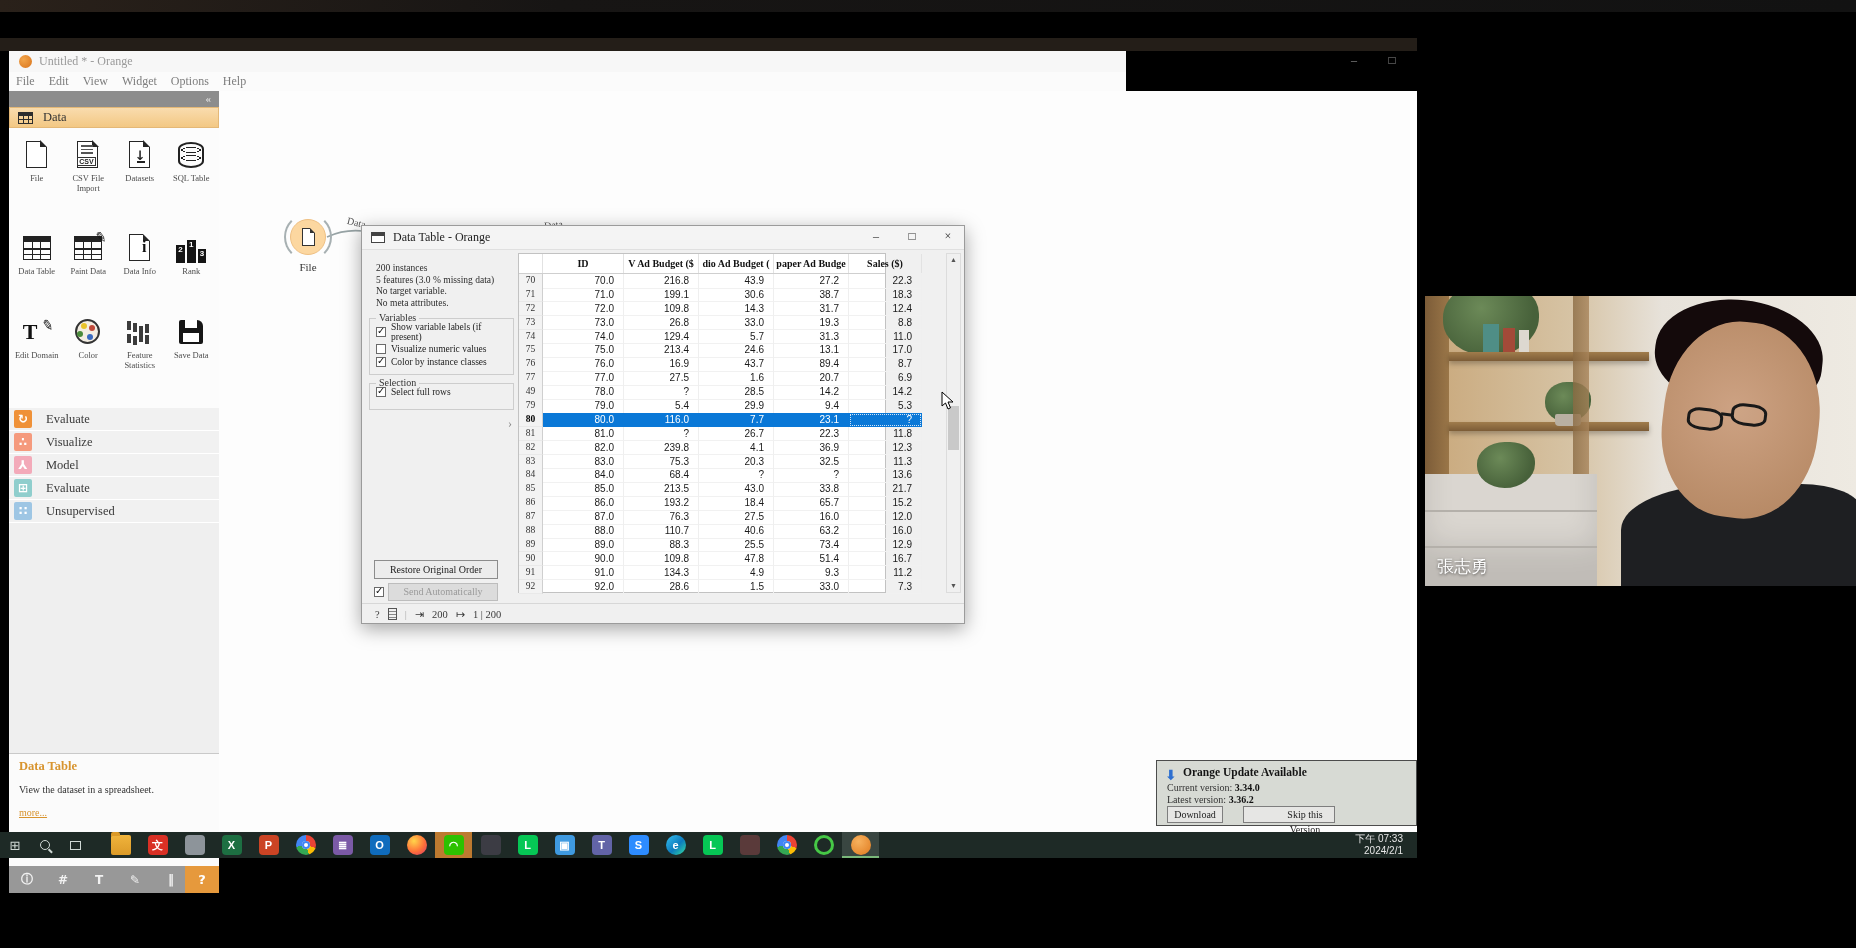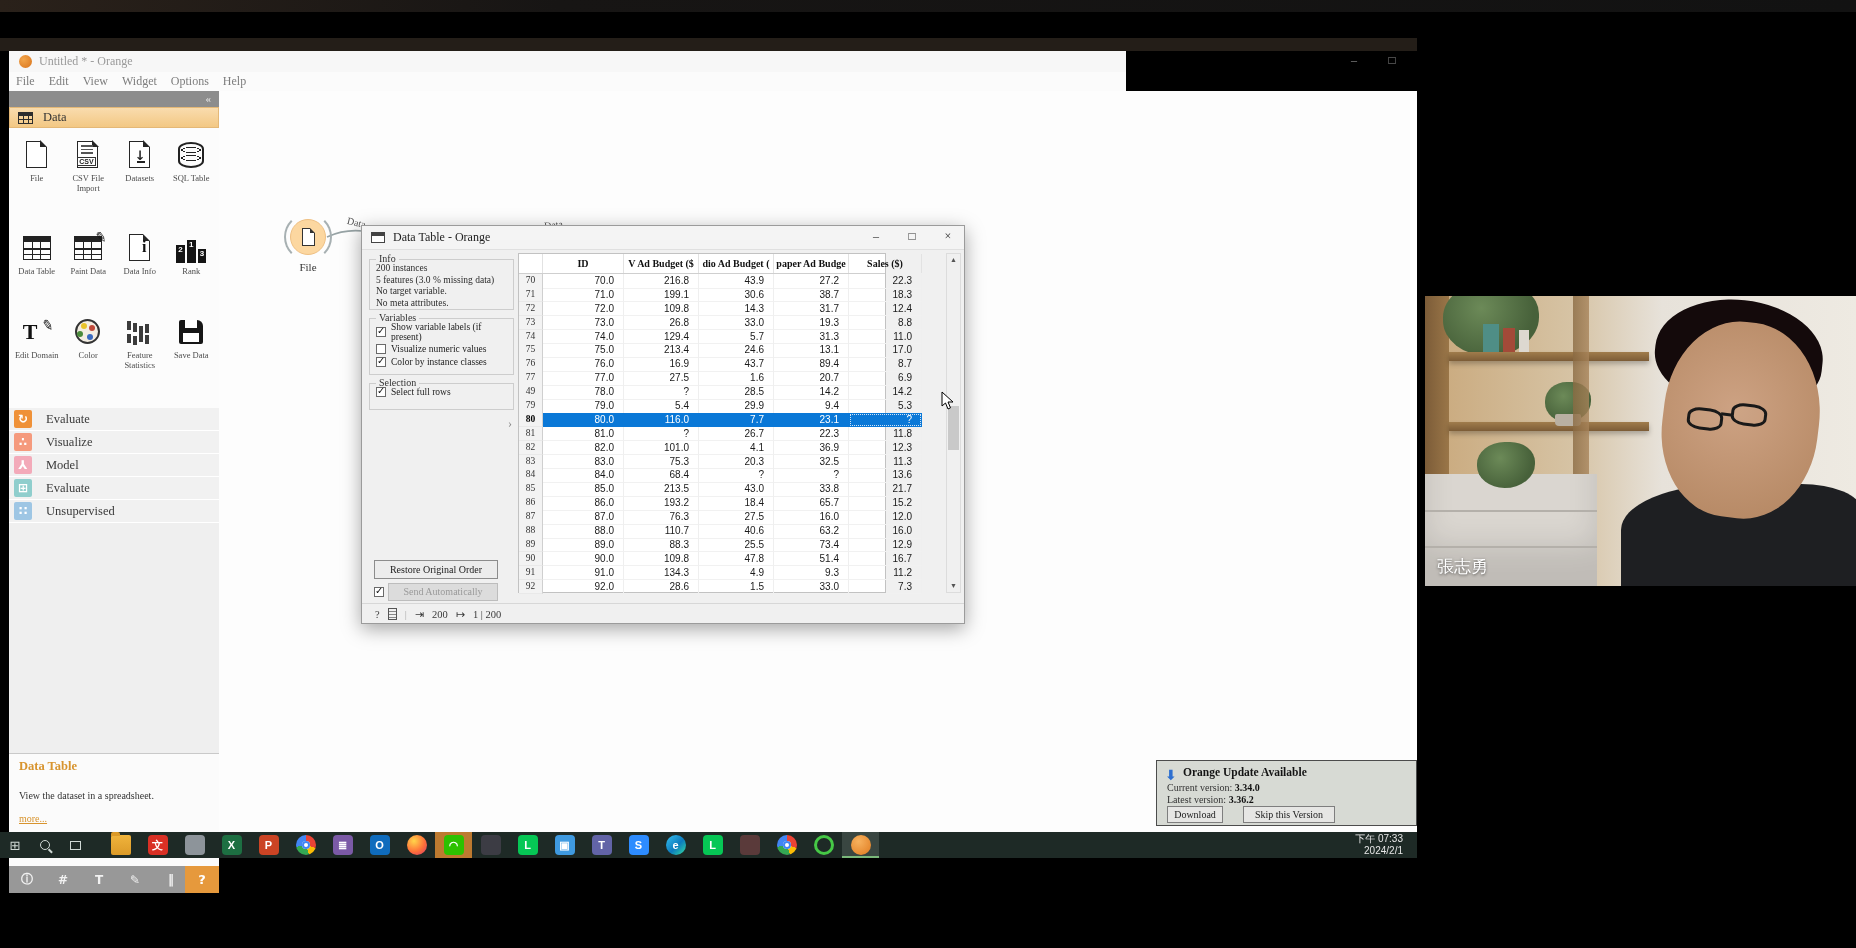"Info" div.grp { html: <div> <span>Info</span> </div> -> none }
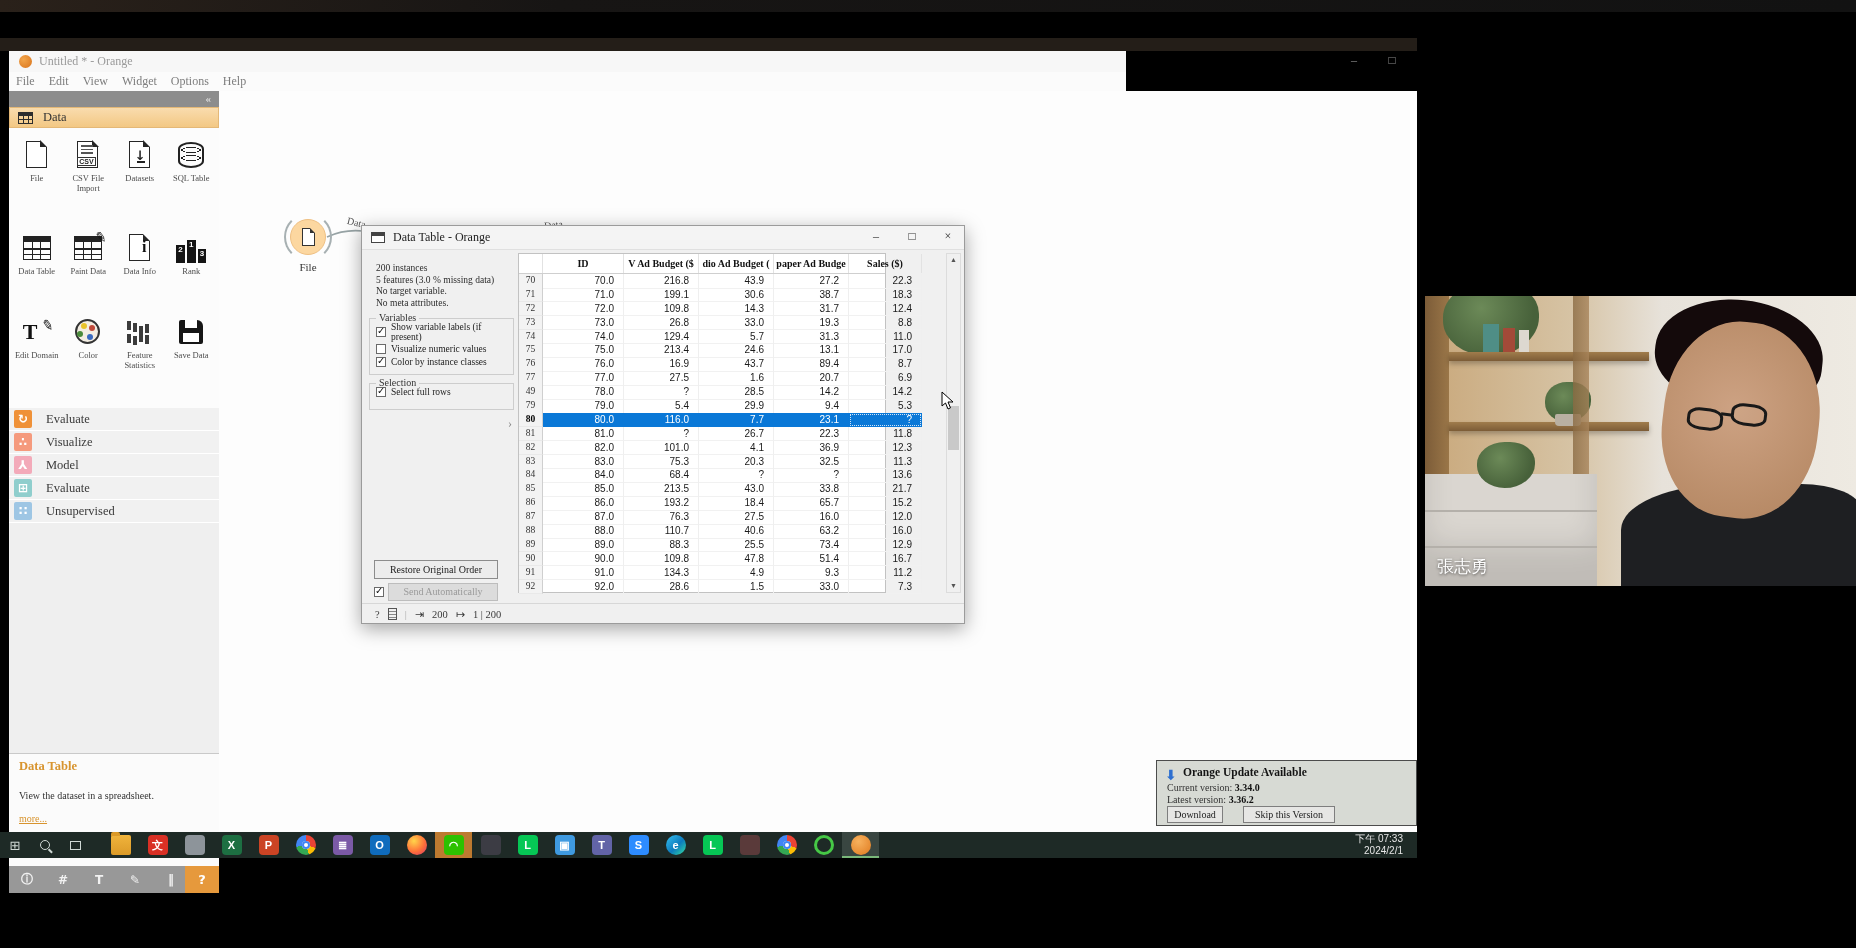"101.0" div.dt-cell { text: 101.0 -> 239.8 }
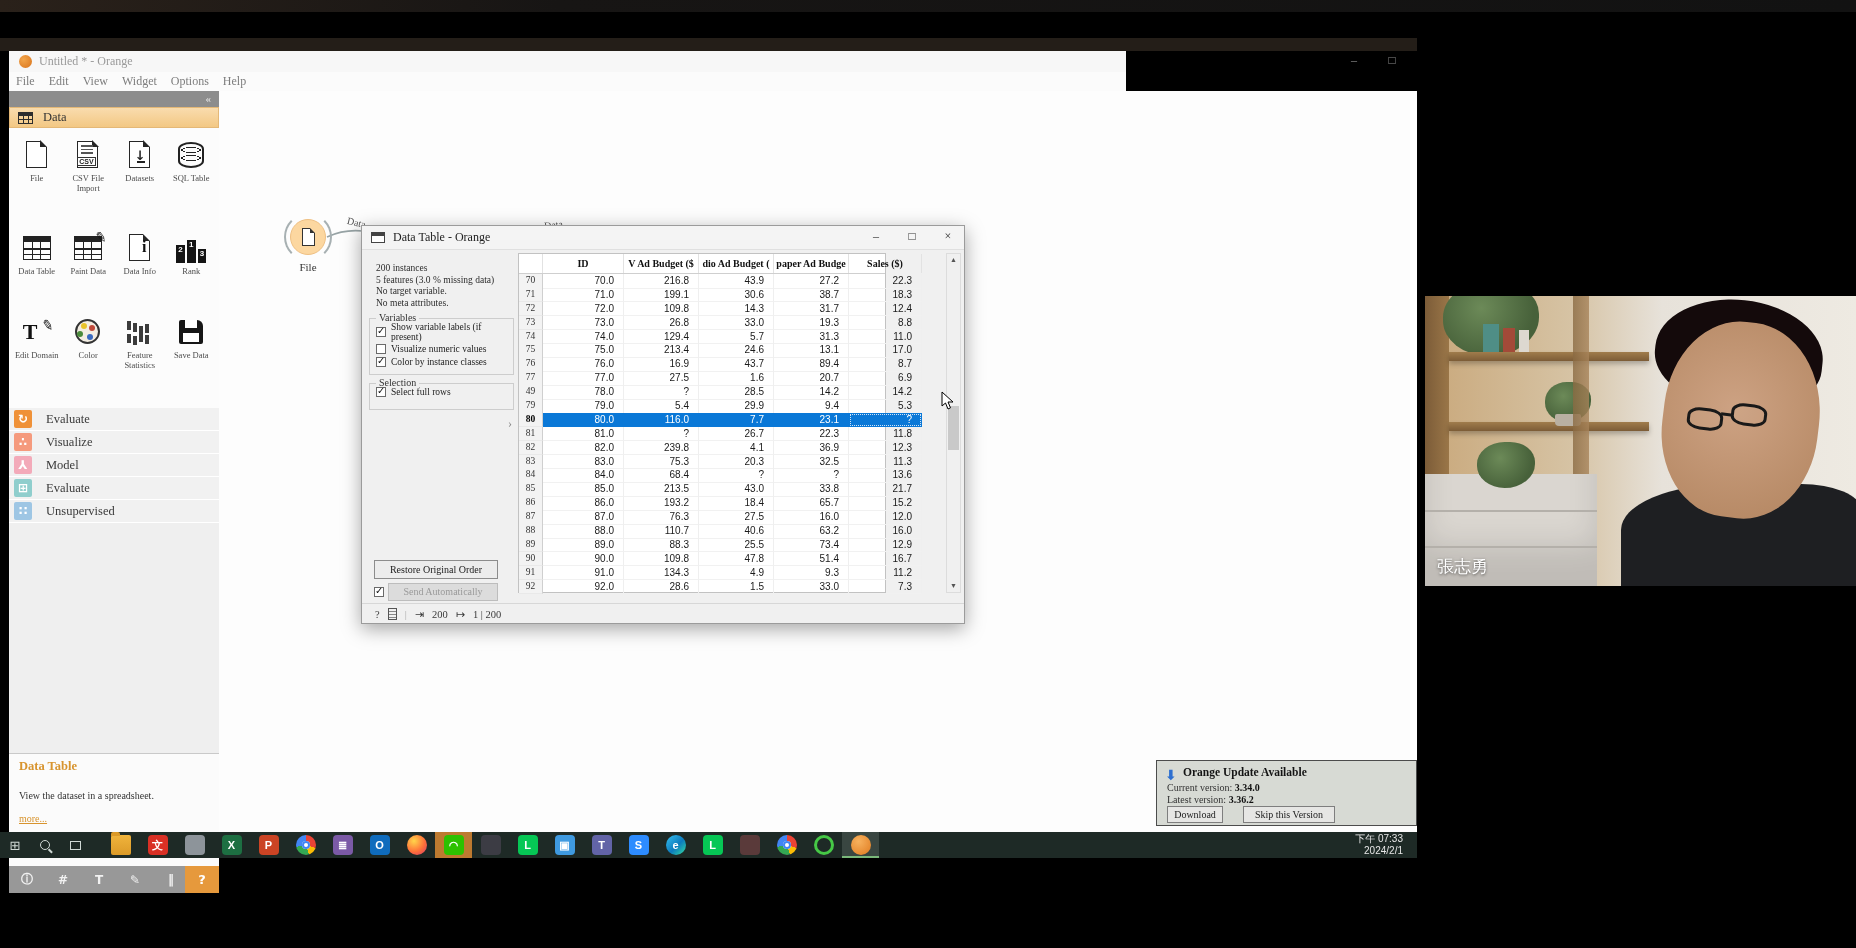"View the dataset in a" .desc-body { margin-top: 16px -> 10px }
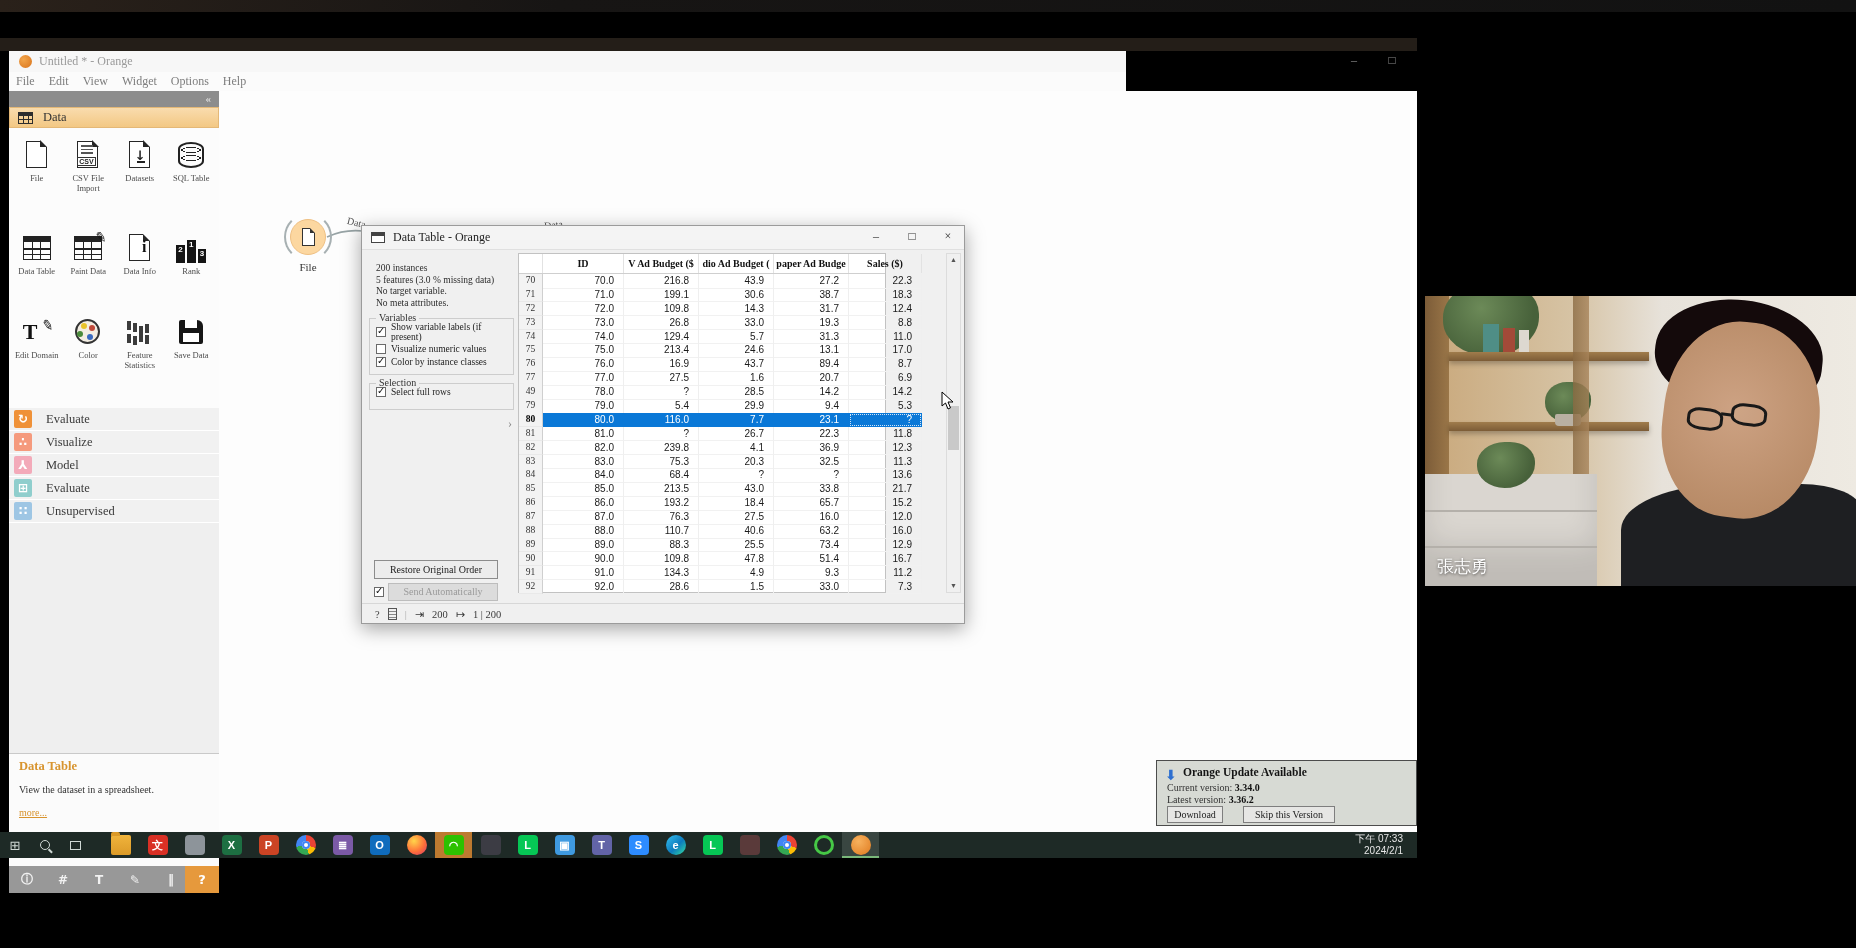"Skip this Version" .nb-skip { padding-left: none -> 32px }
